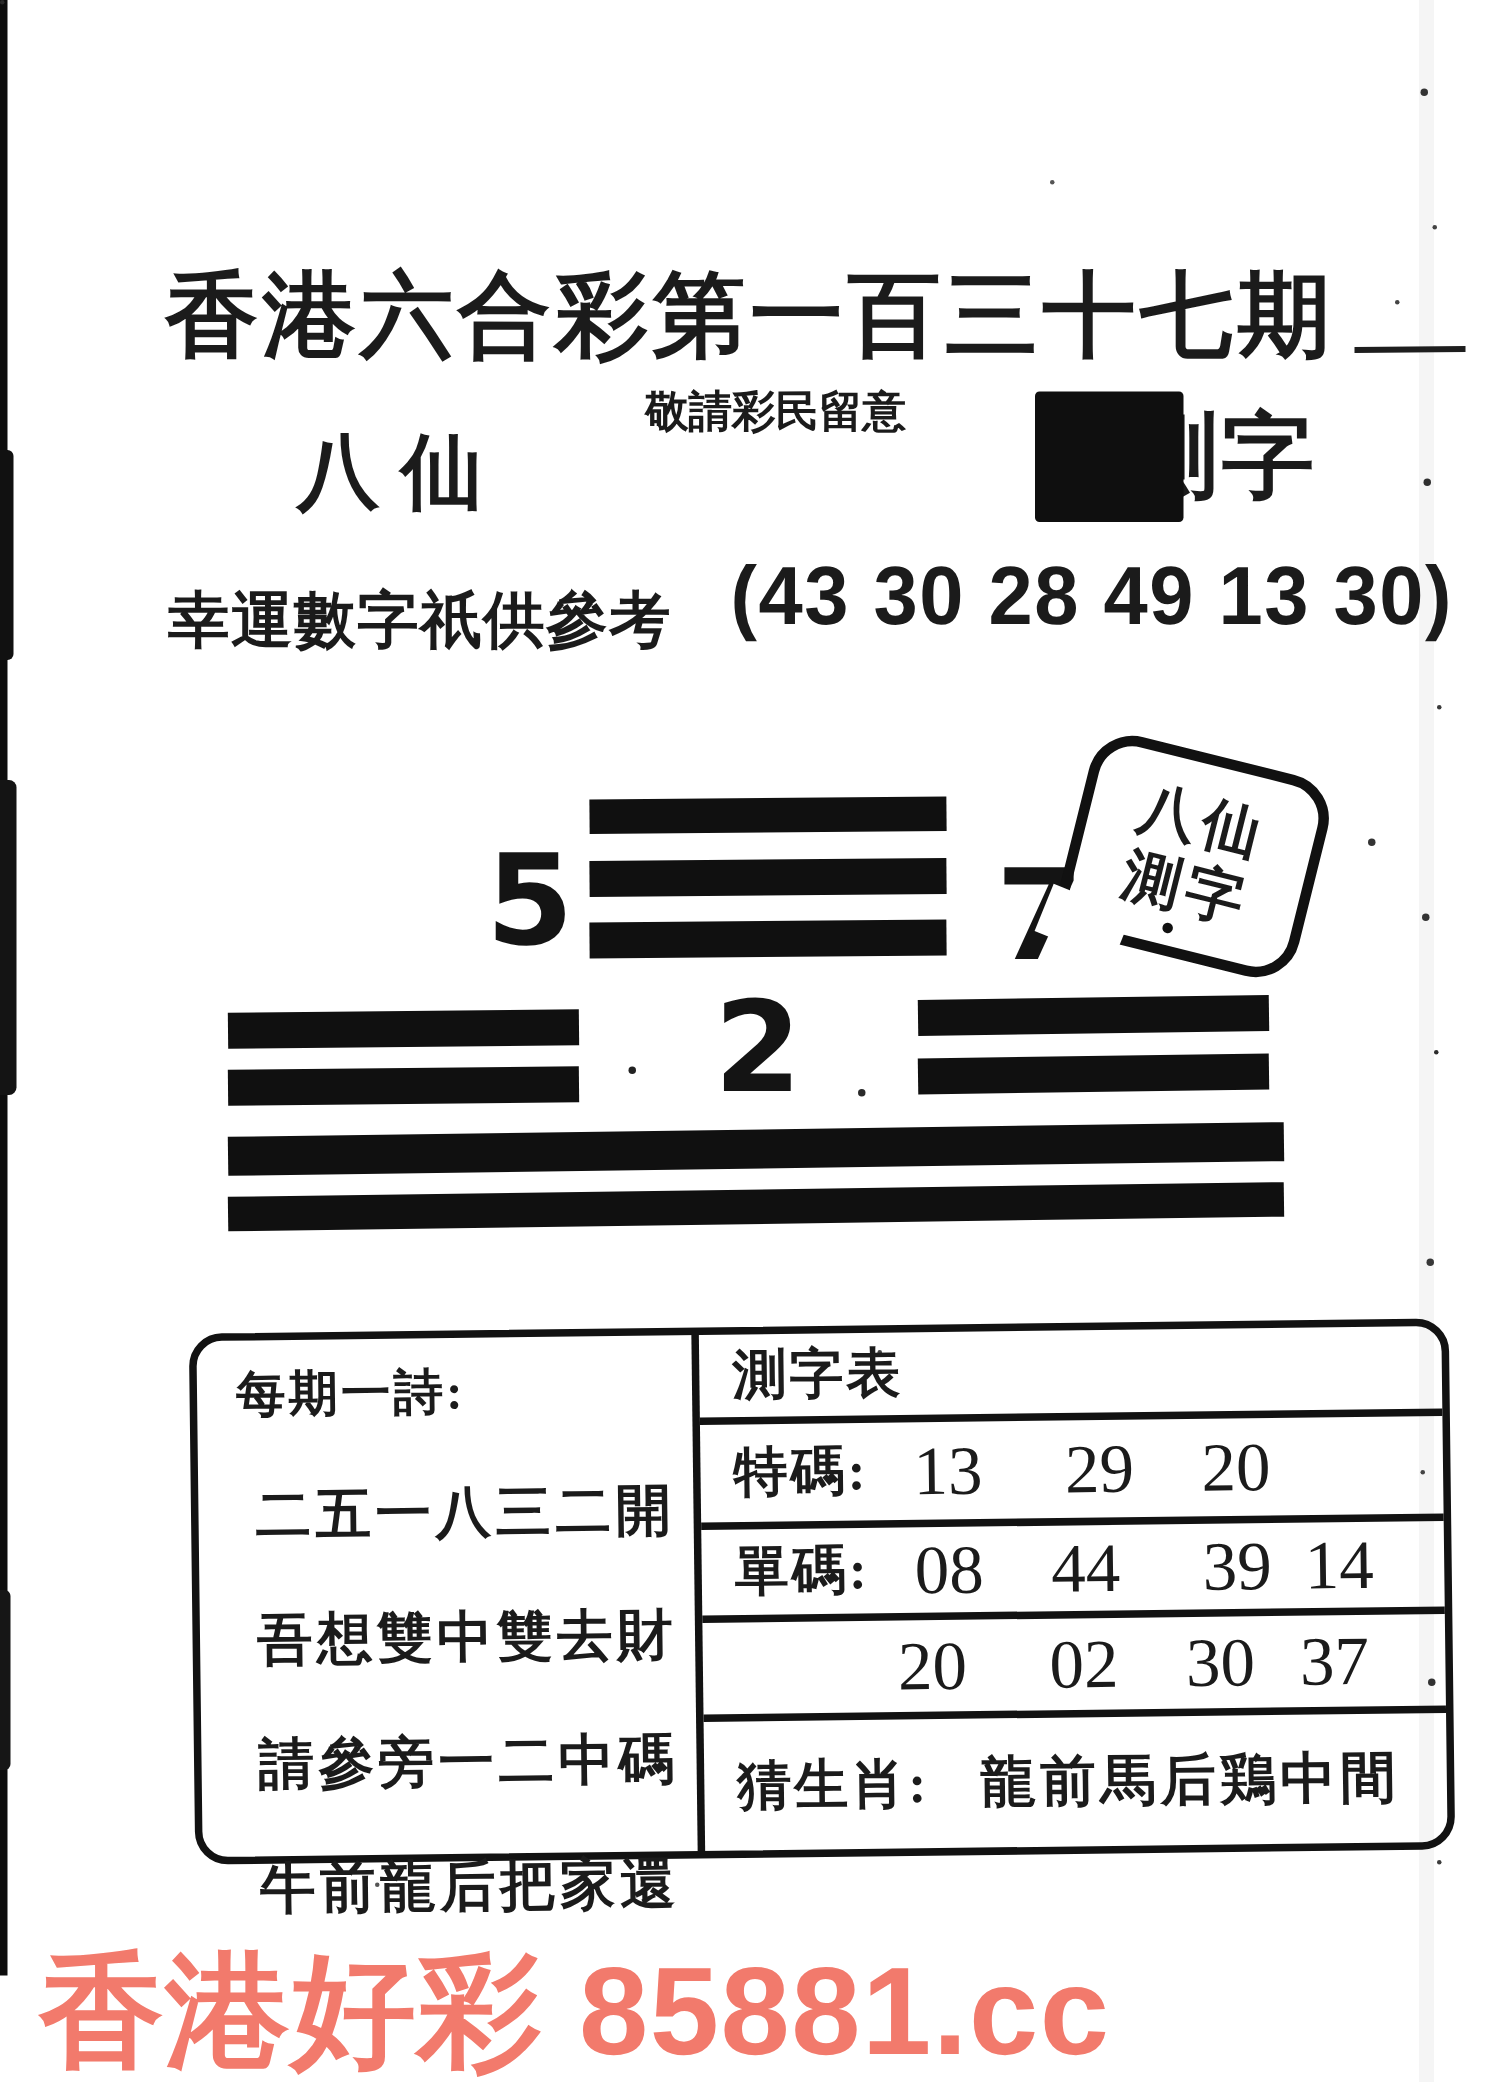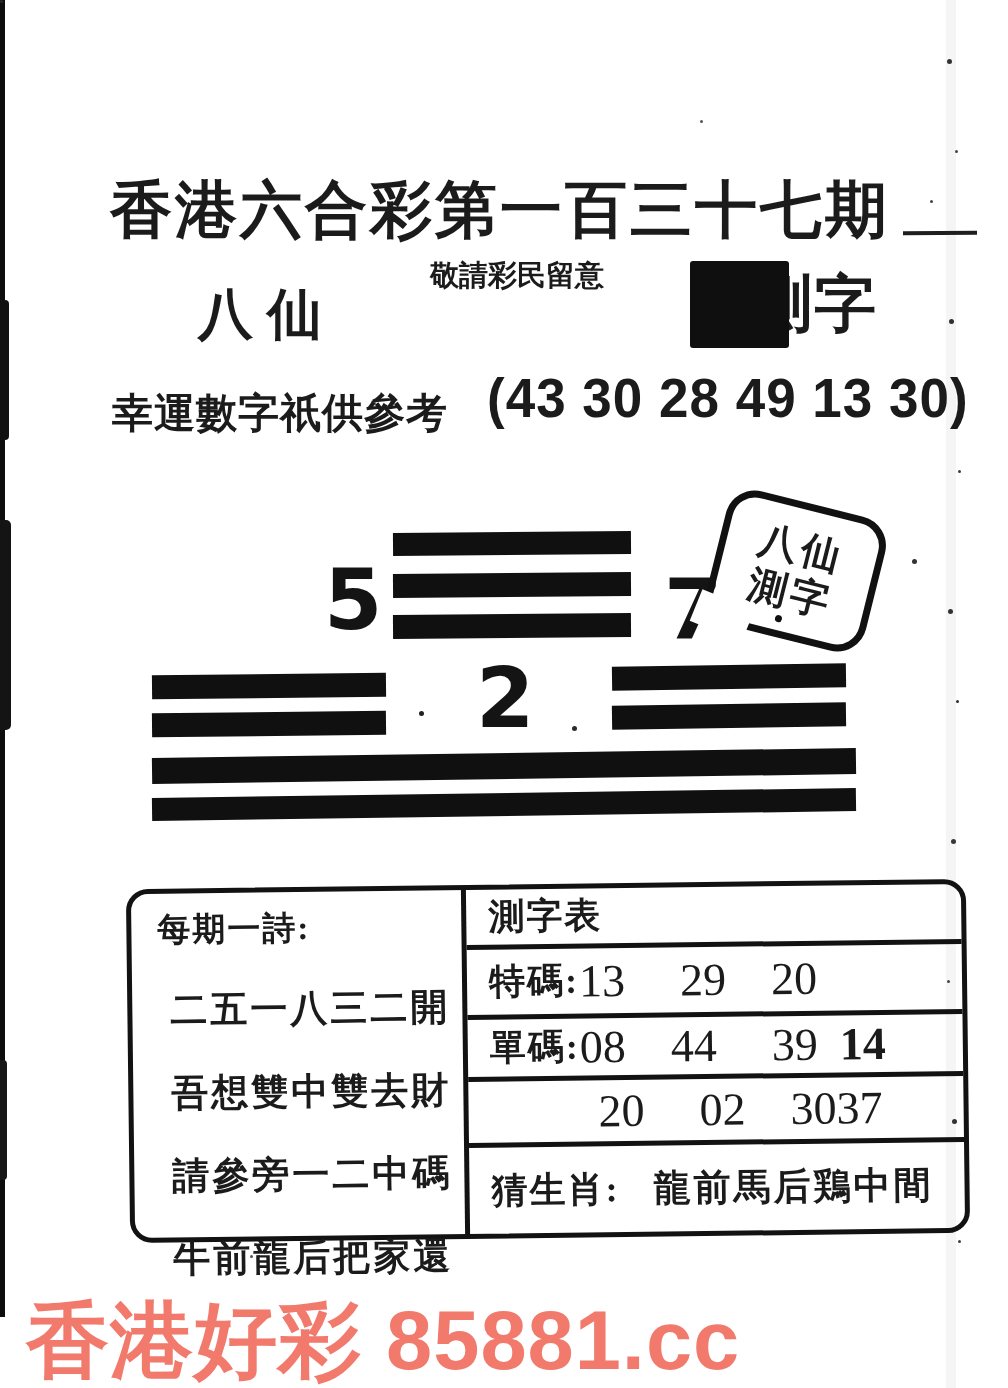"13" .g30 { margin-left: none -> 30px }
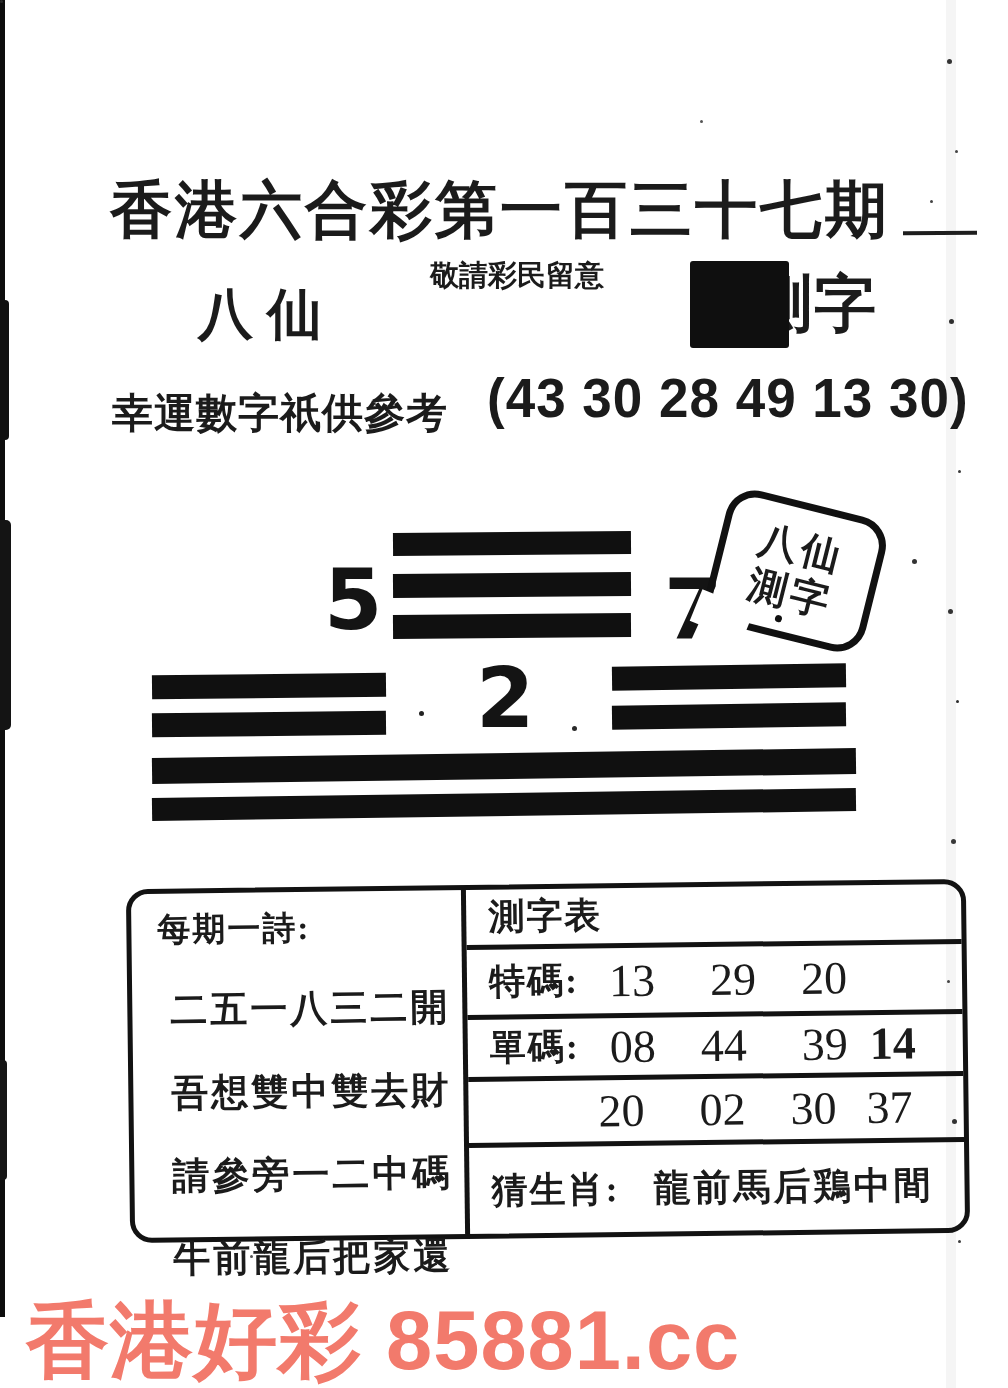"14" .g22 { font-weight: bold -> none }
